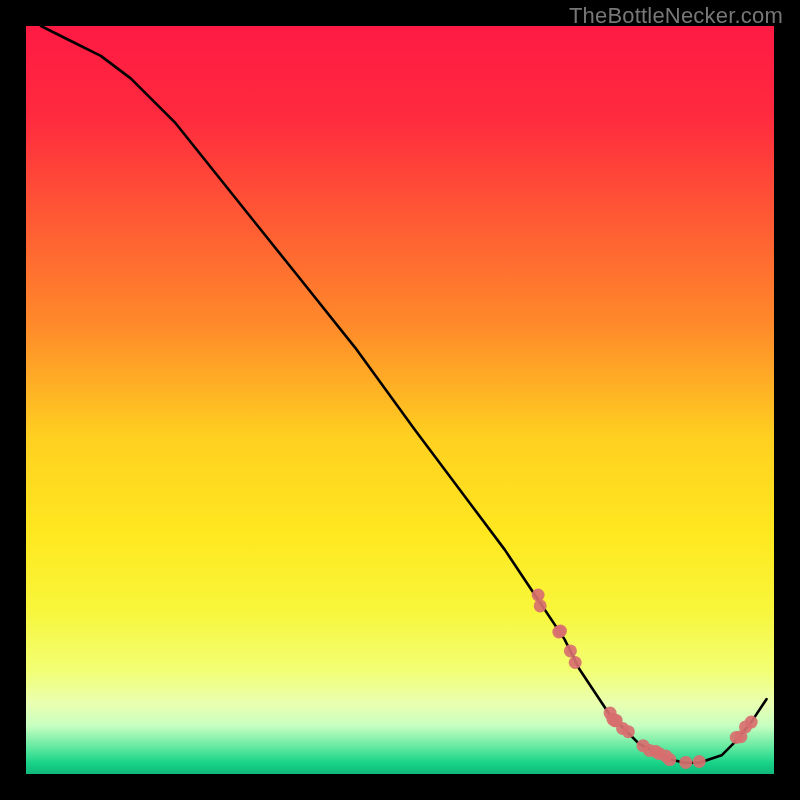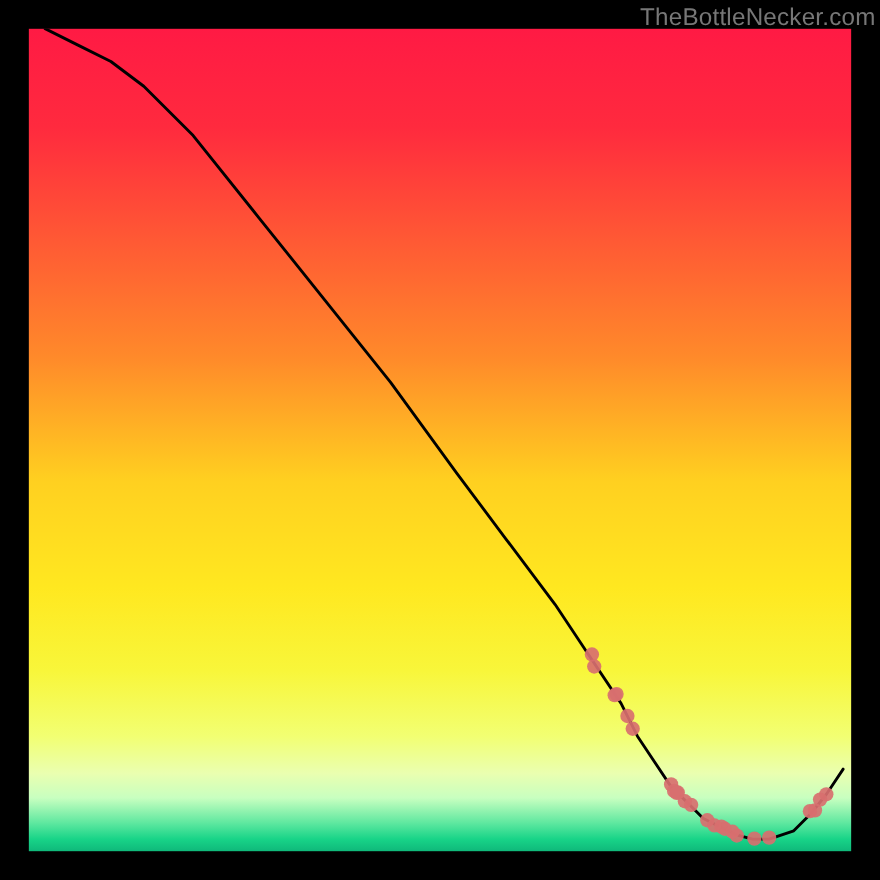"TheBottleNecker.com" .watermark { right: 4px -> 17px }
